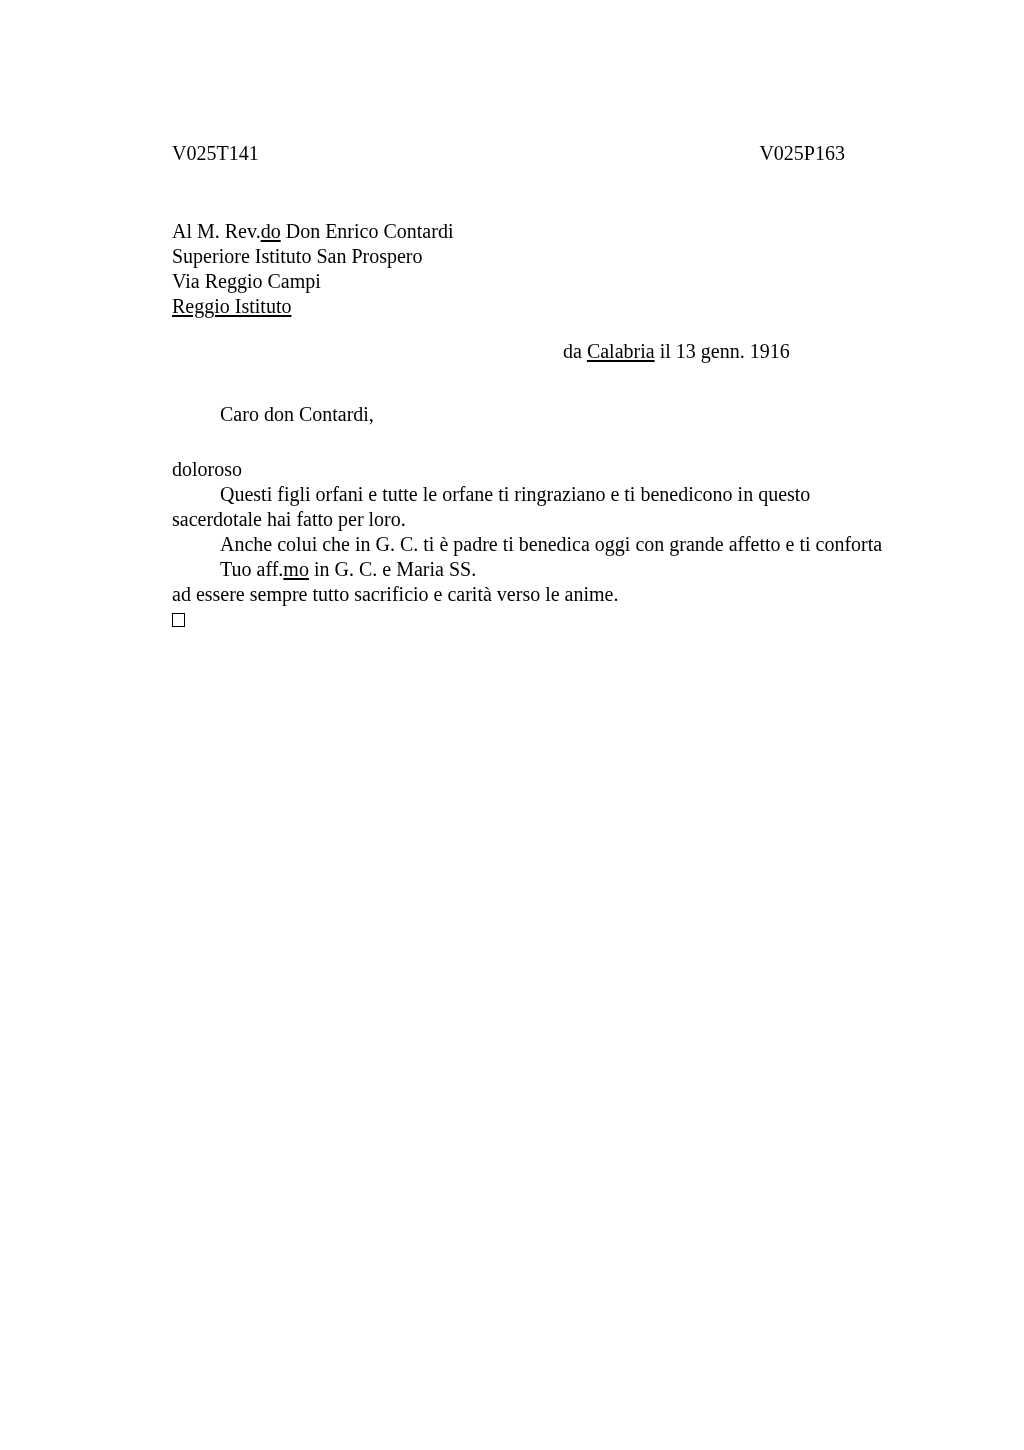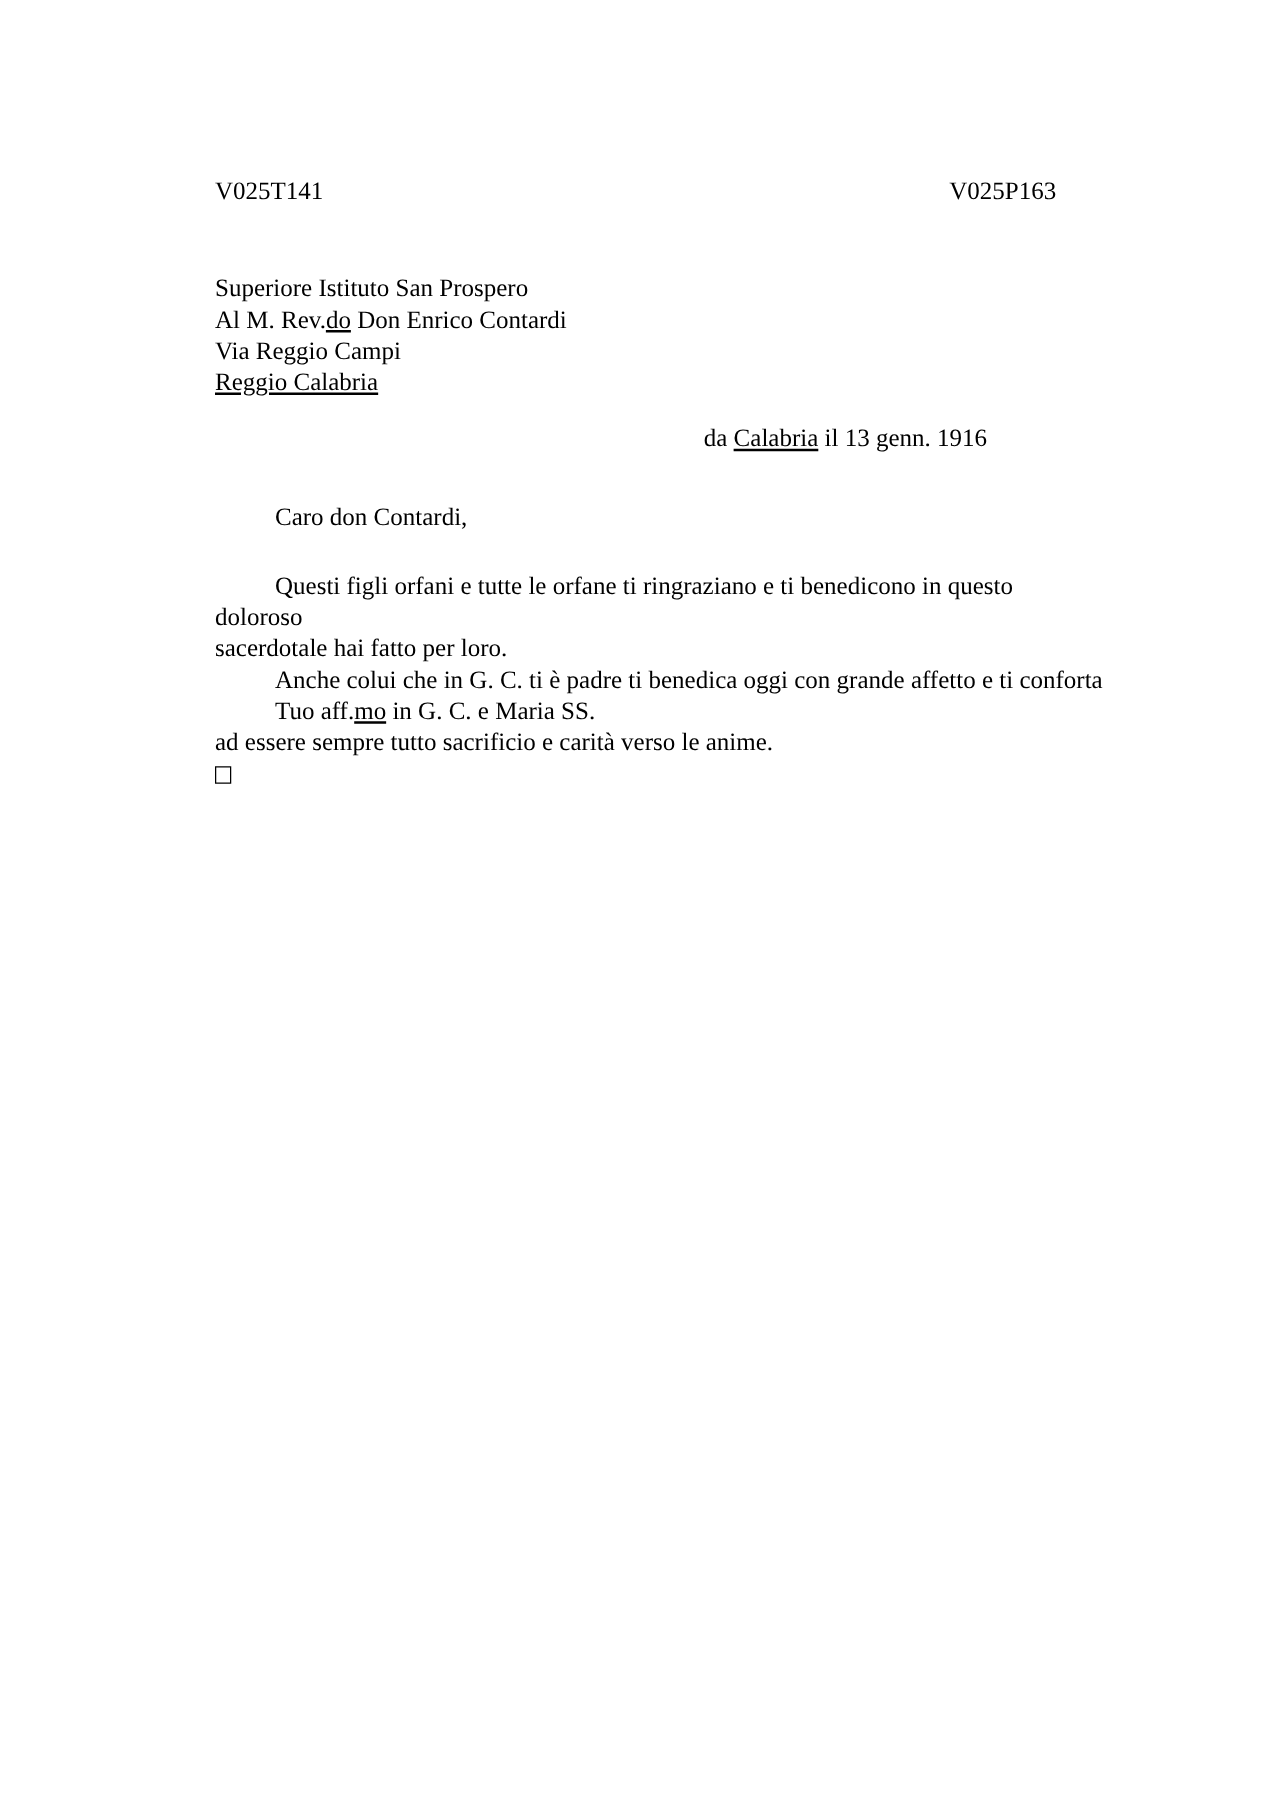"Superiore Istituto San Prospero" div.line { order: before "Al M. Rev.do Don Enrico" -> after "Al M. Rev.do Don Enrico" }
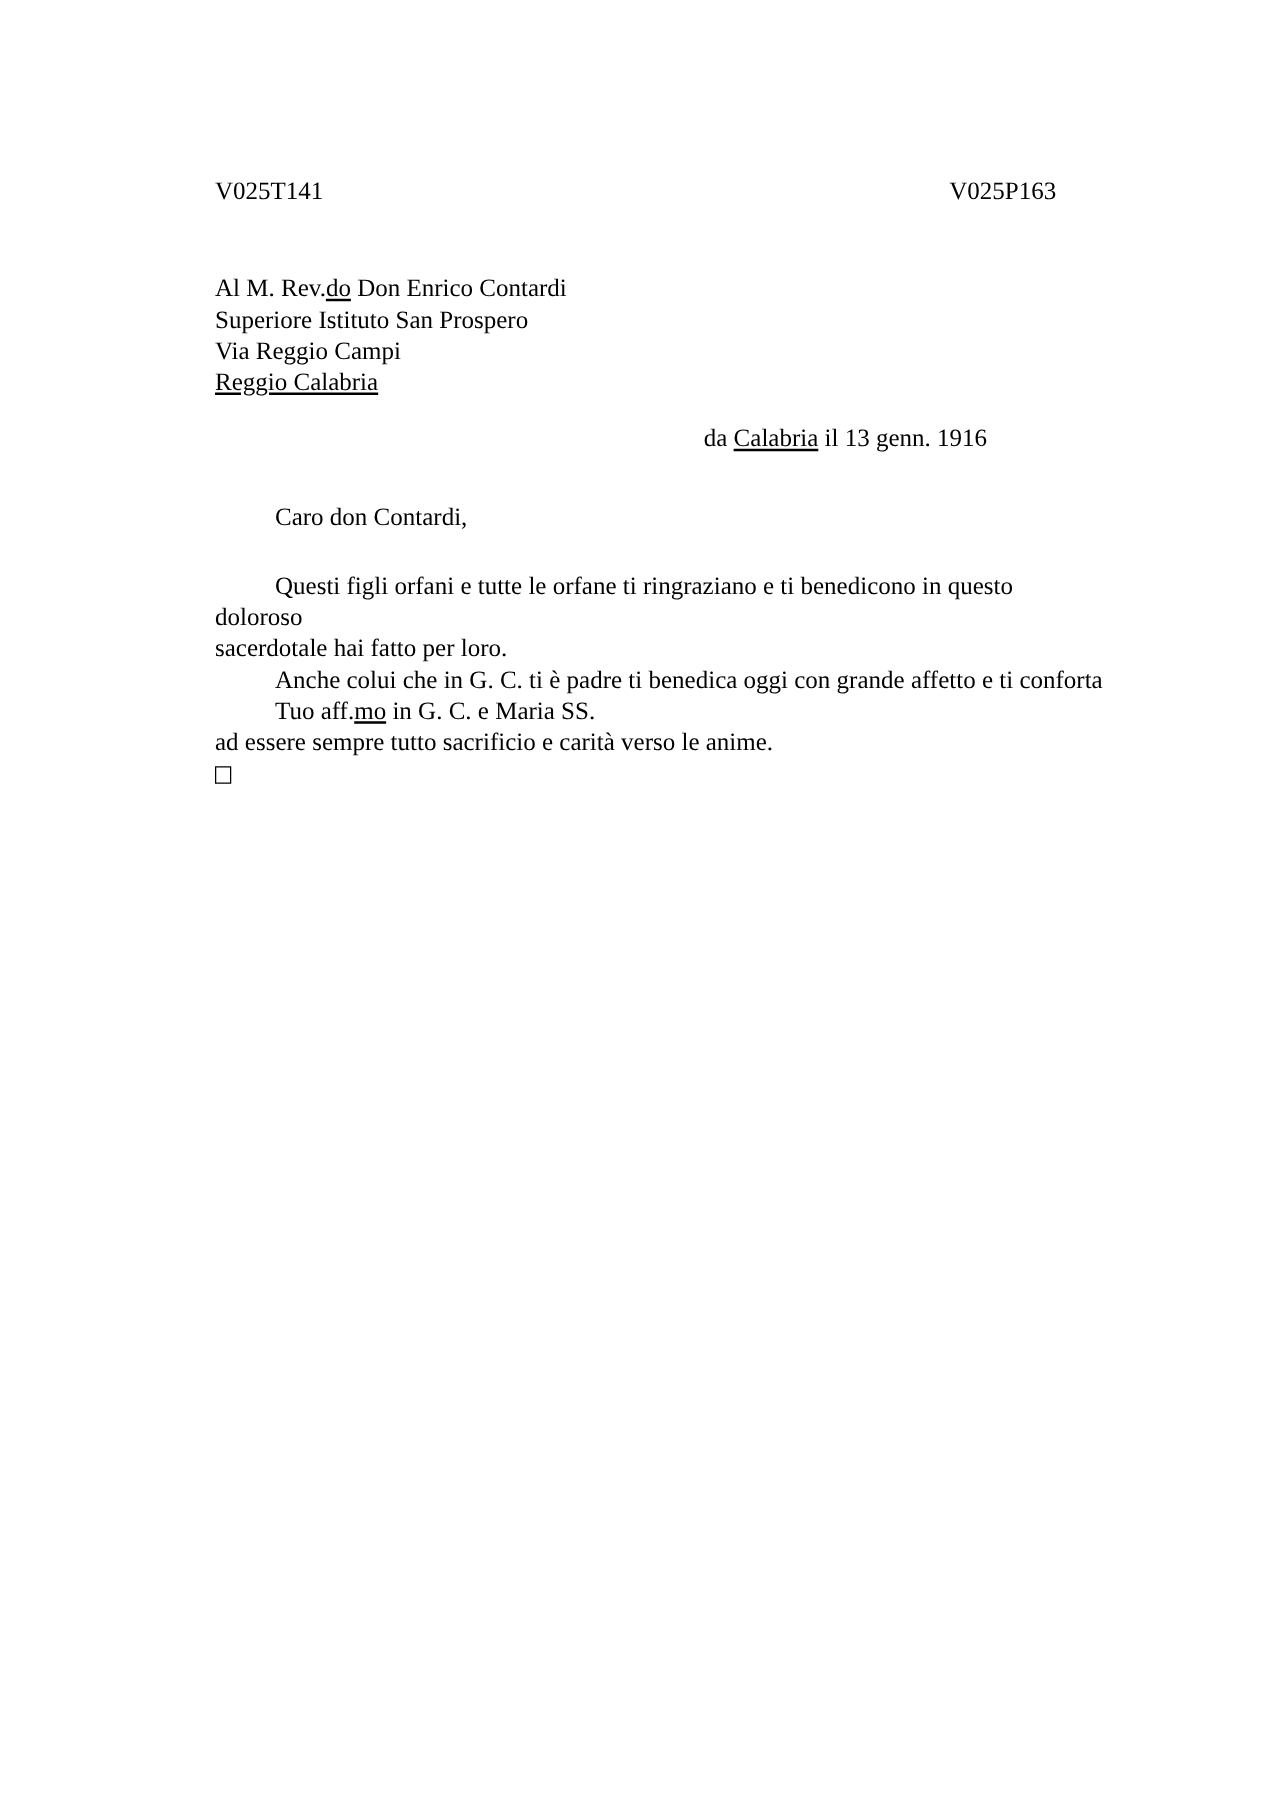"Reggio Calabria" span.u { text: Calabria -> Istituto }
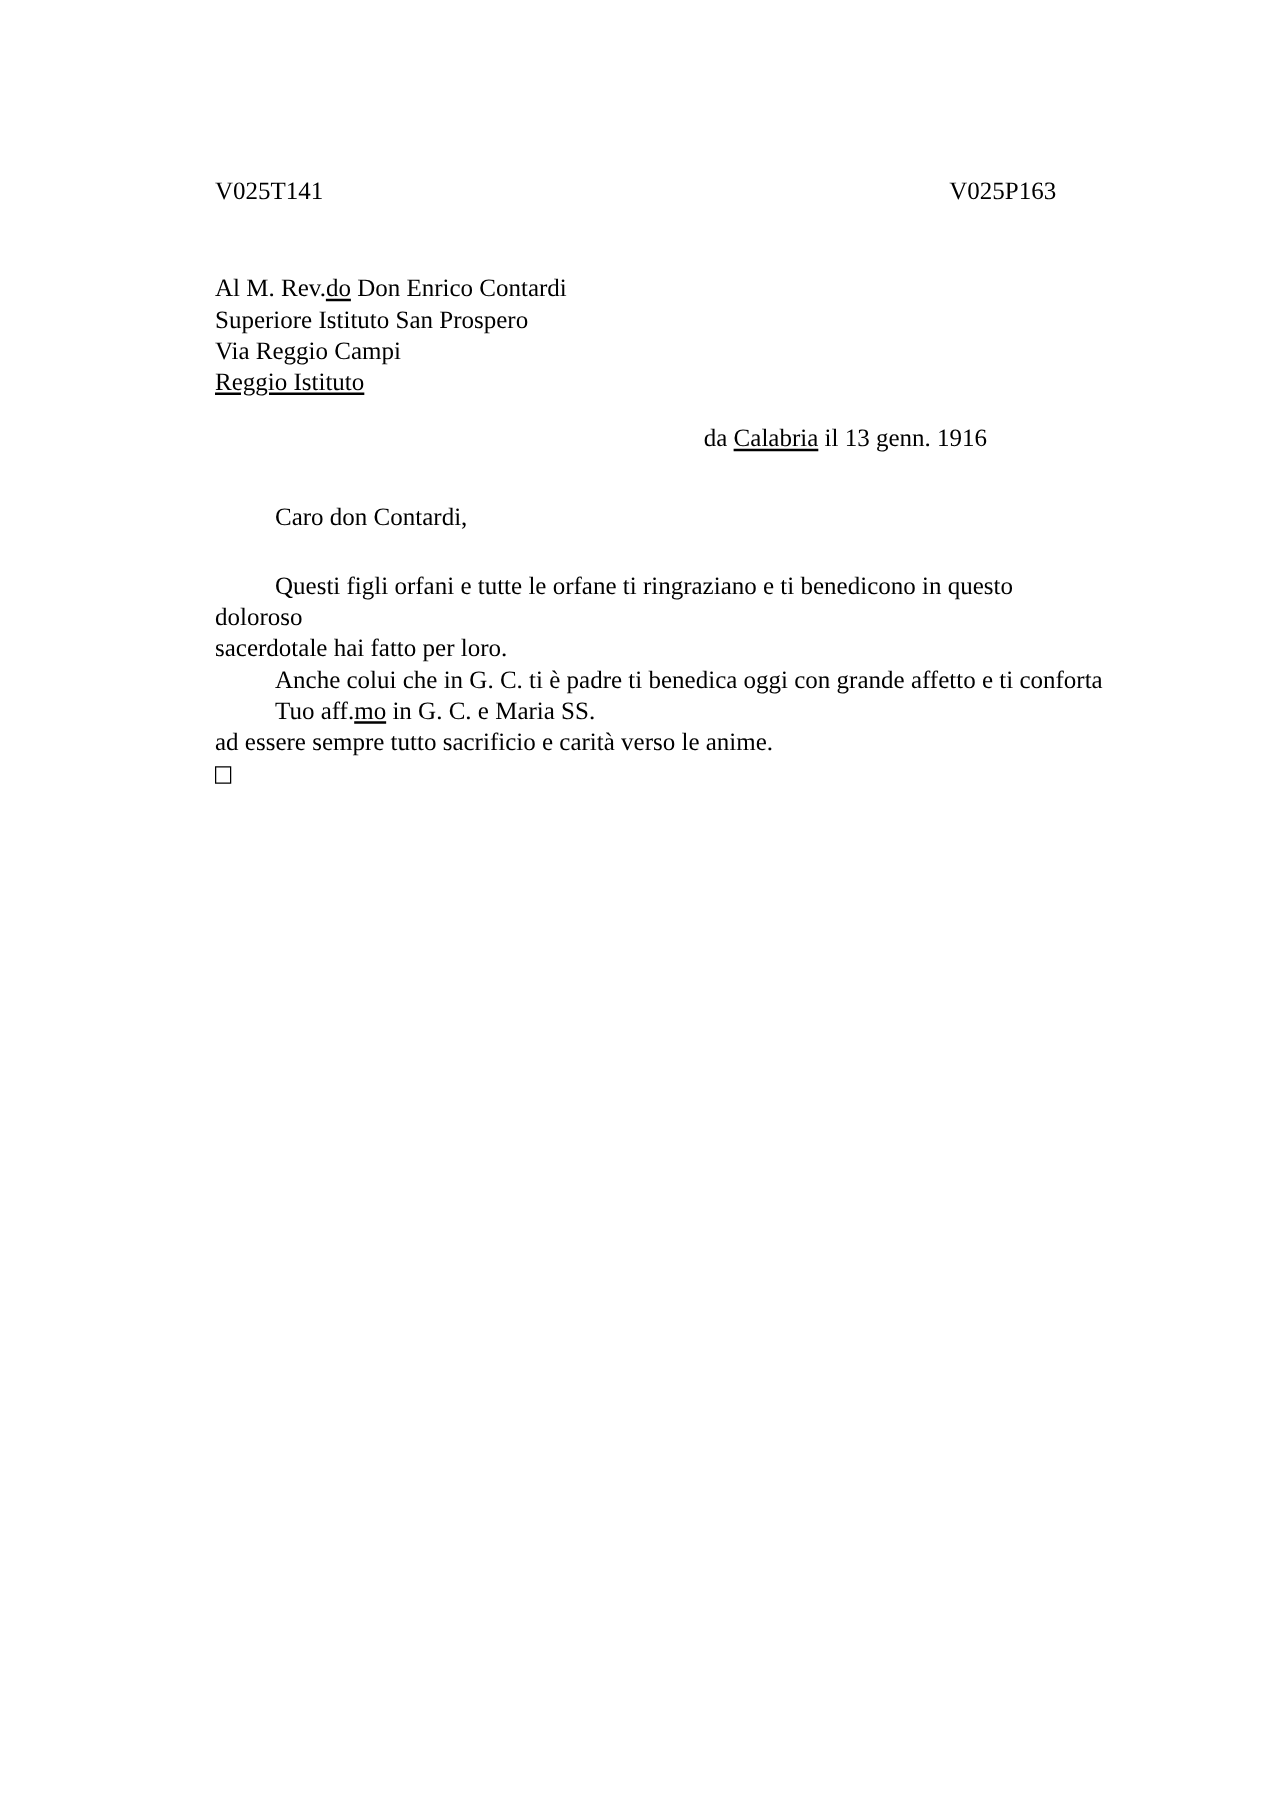"Questi figli orfani e tutte" div.line { order: before "doloroso" -> after "doloroso" }
